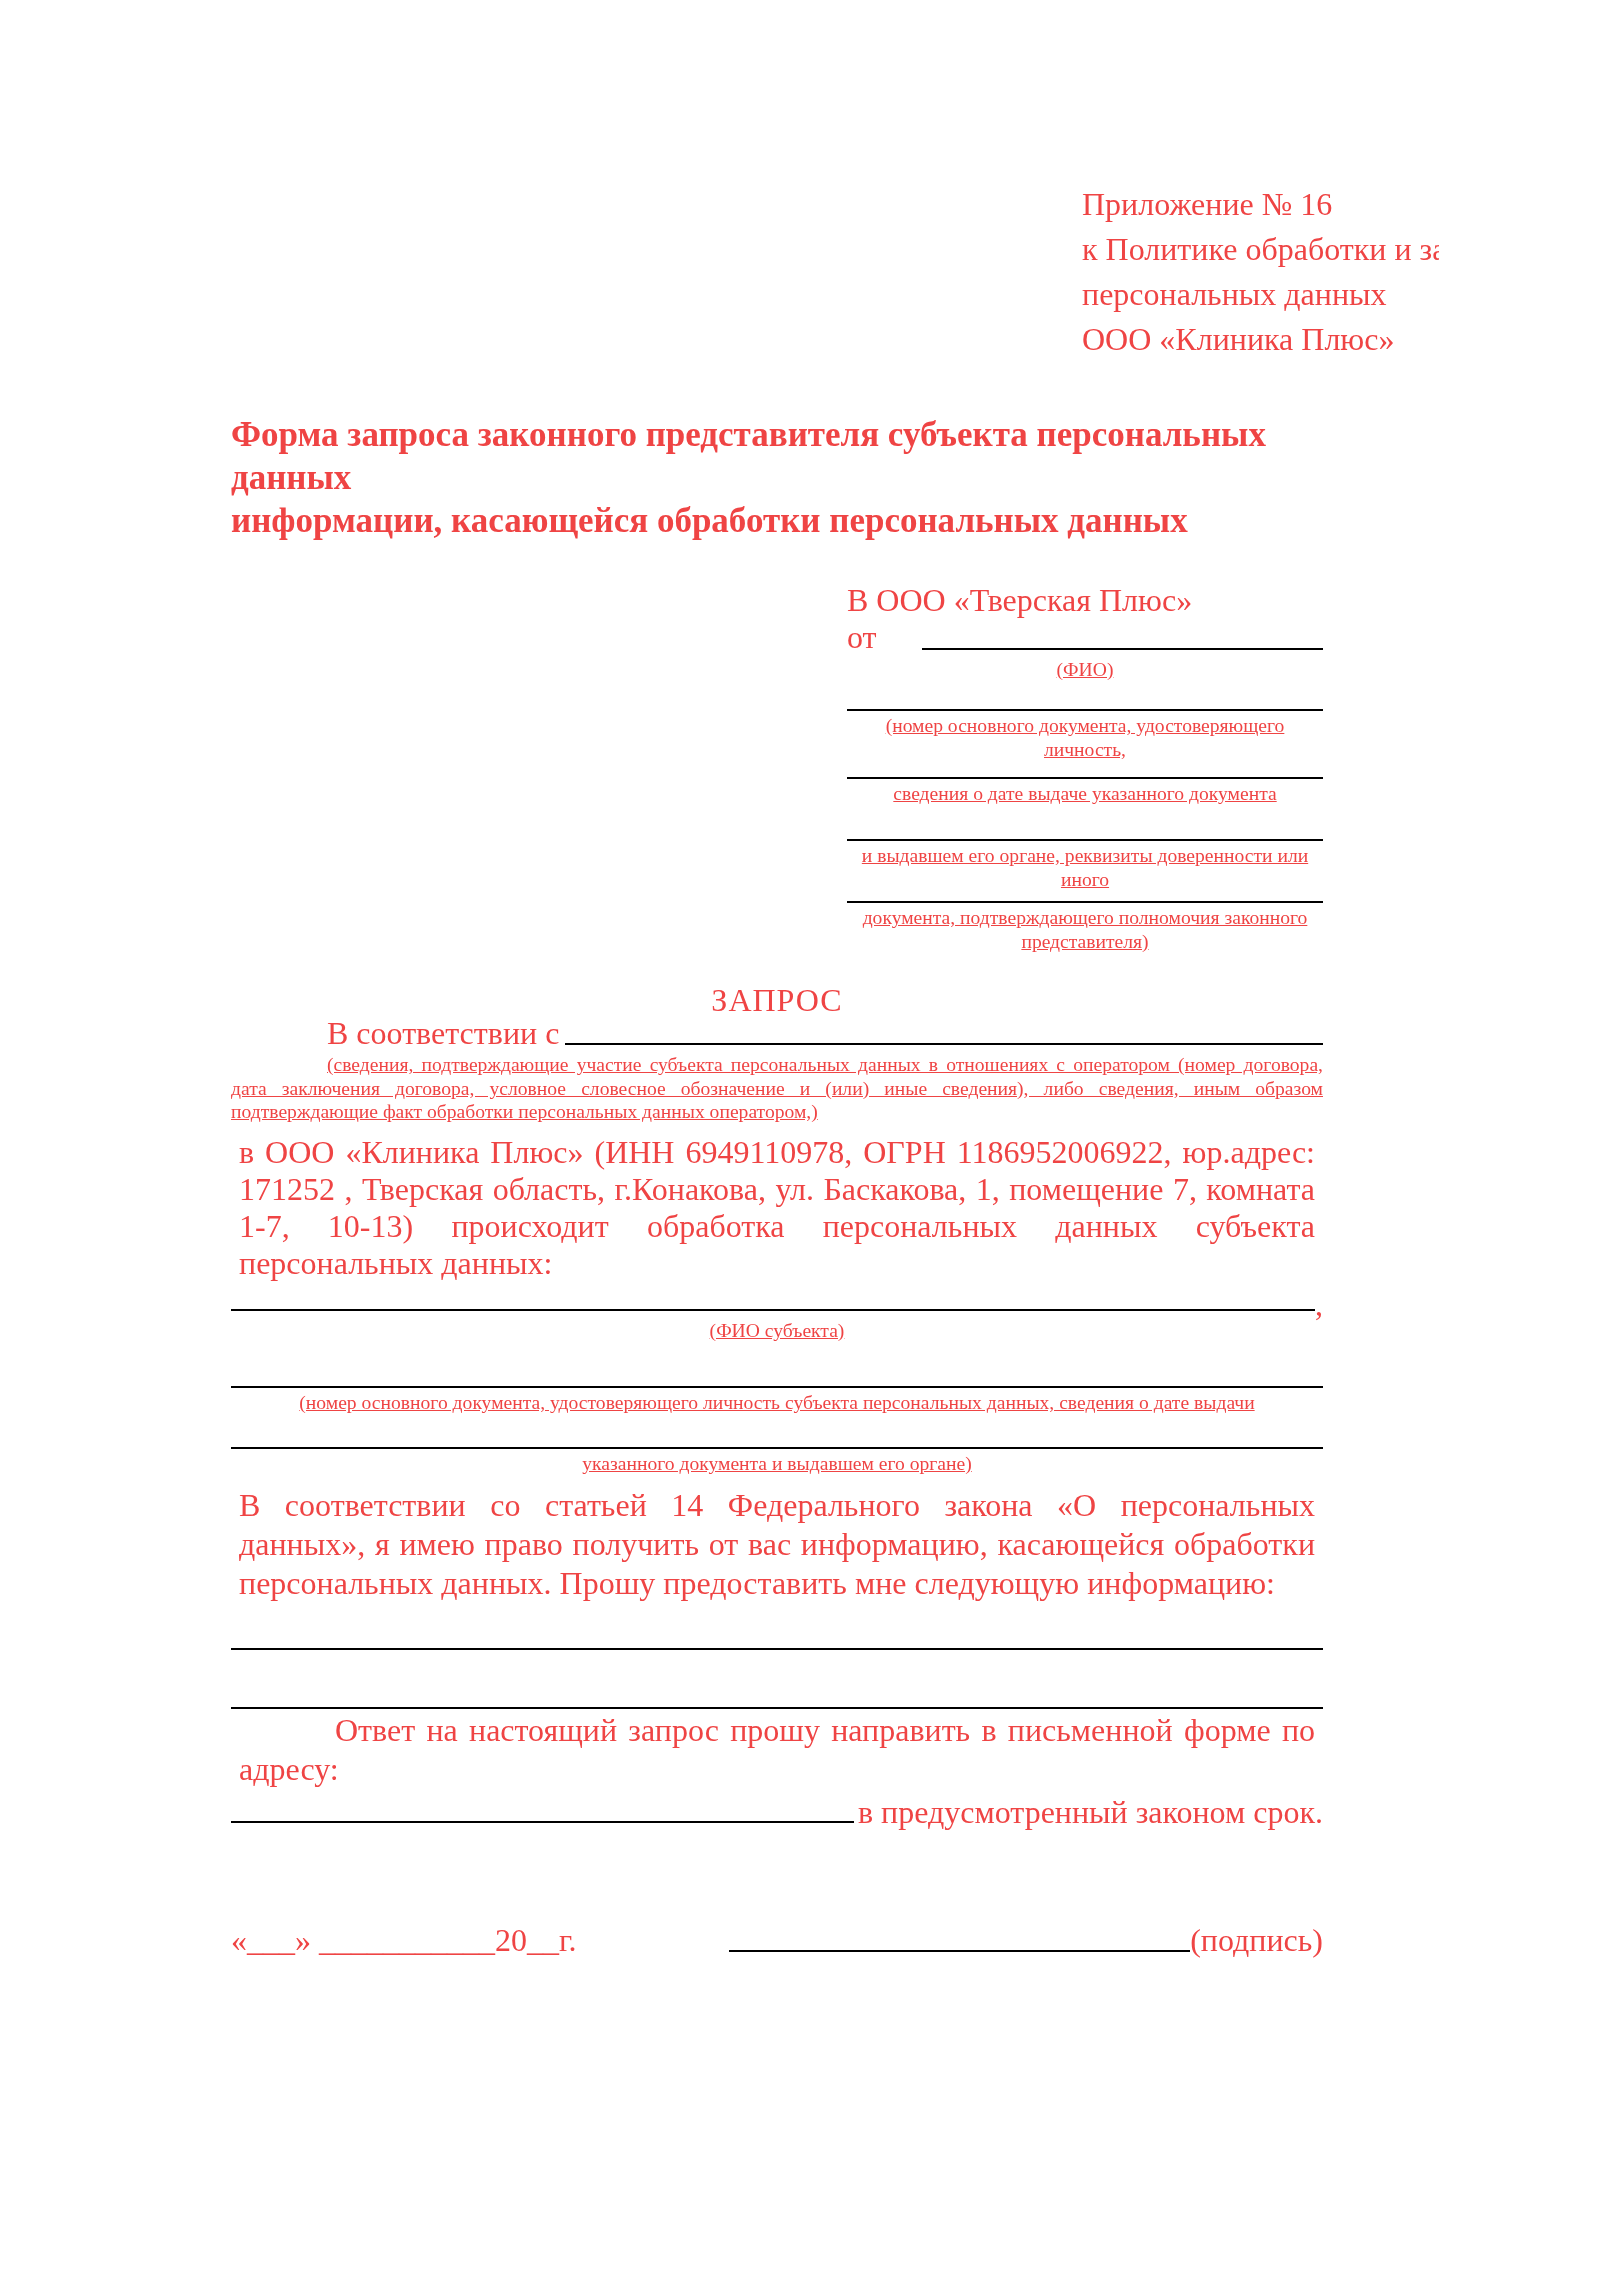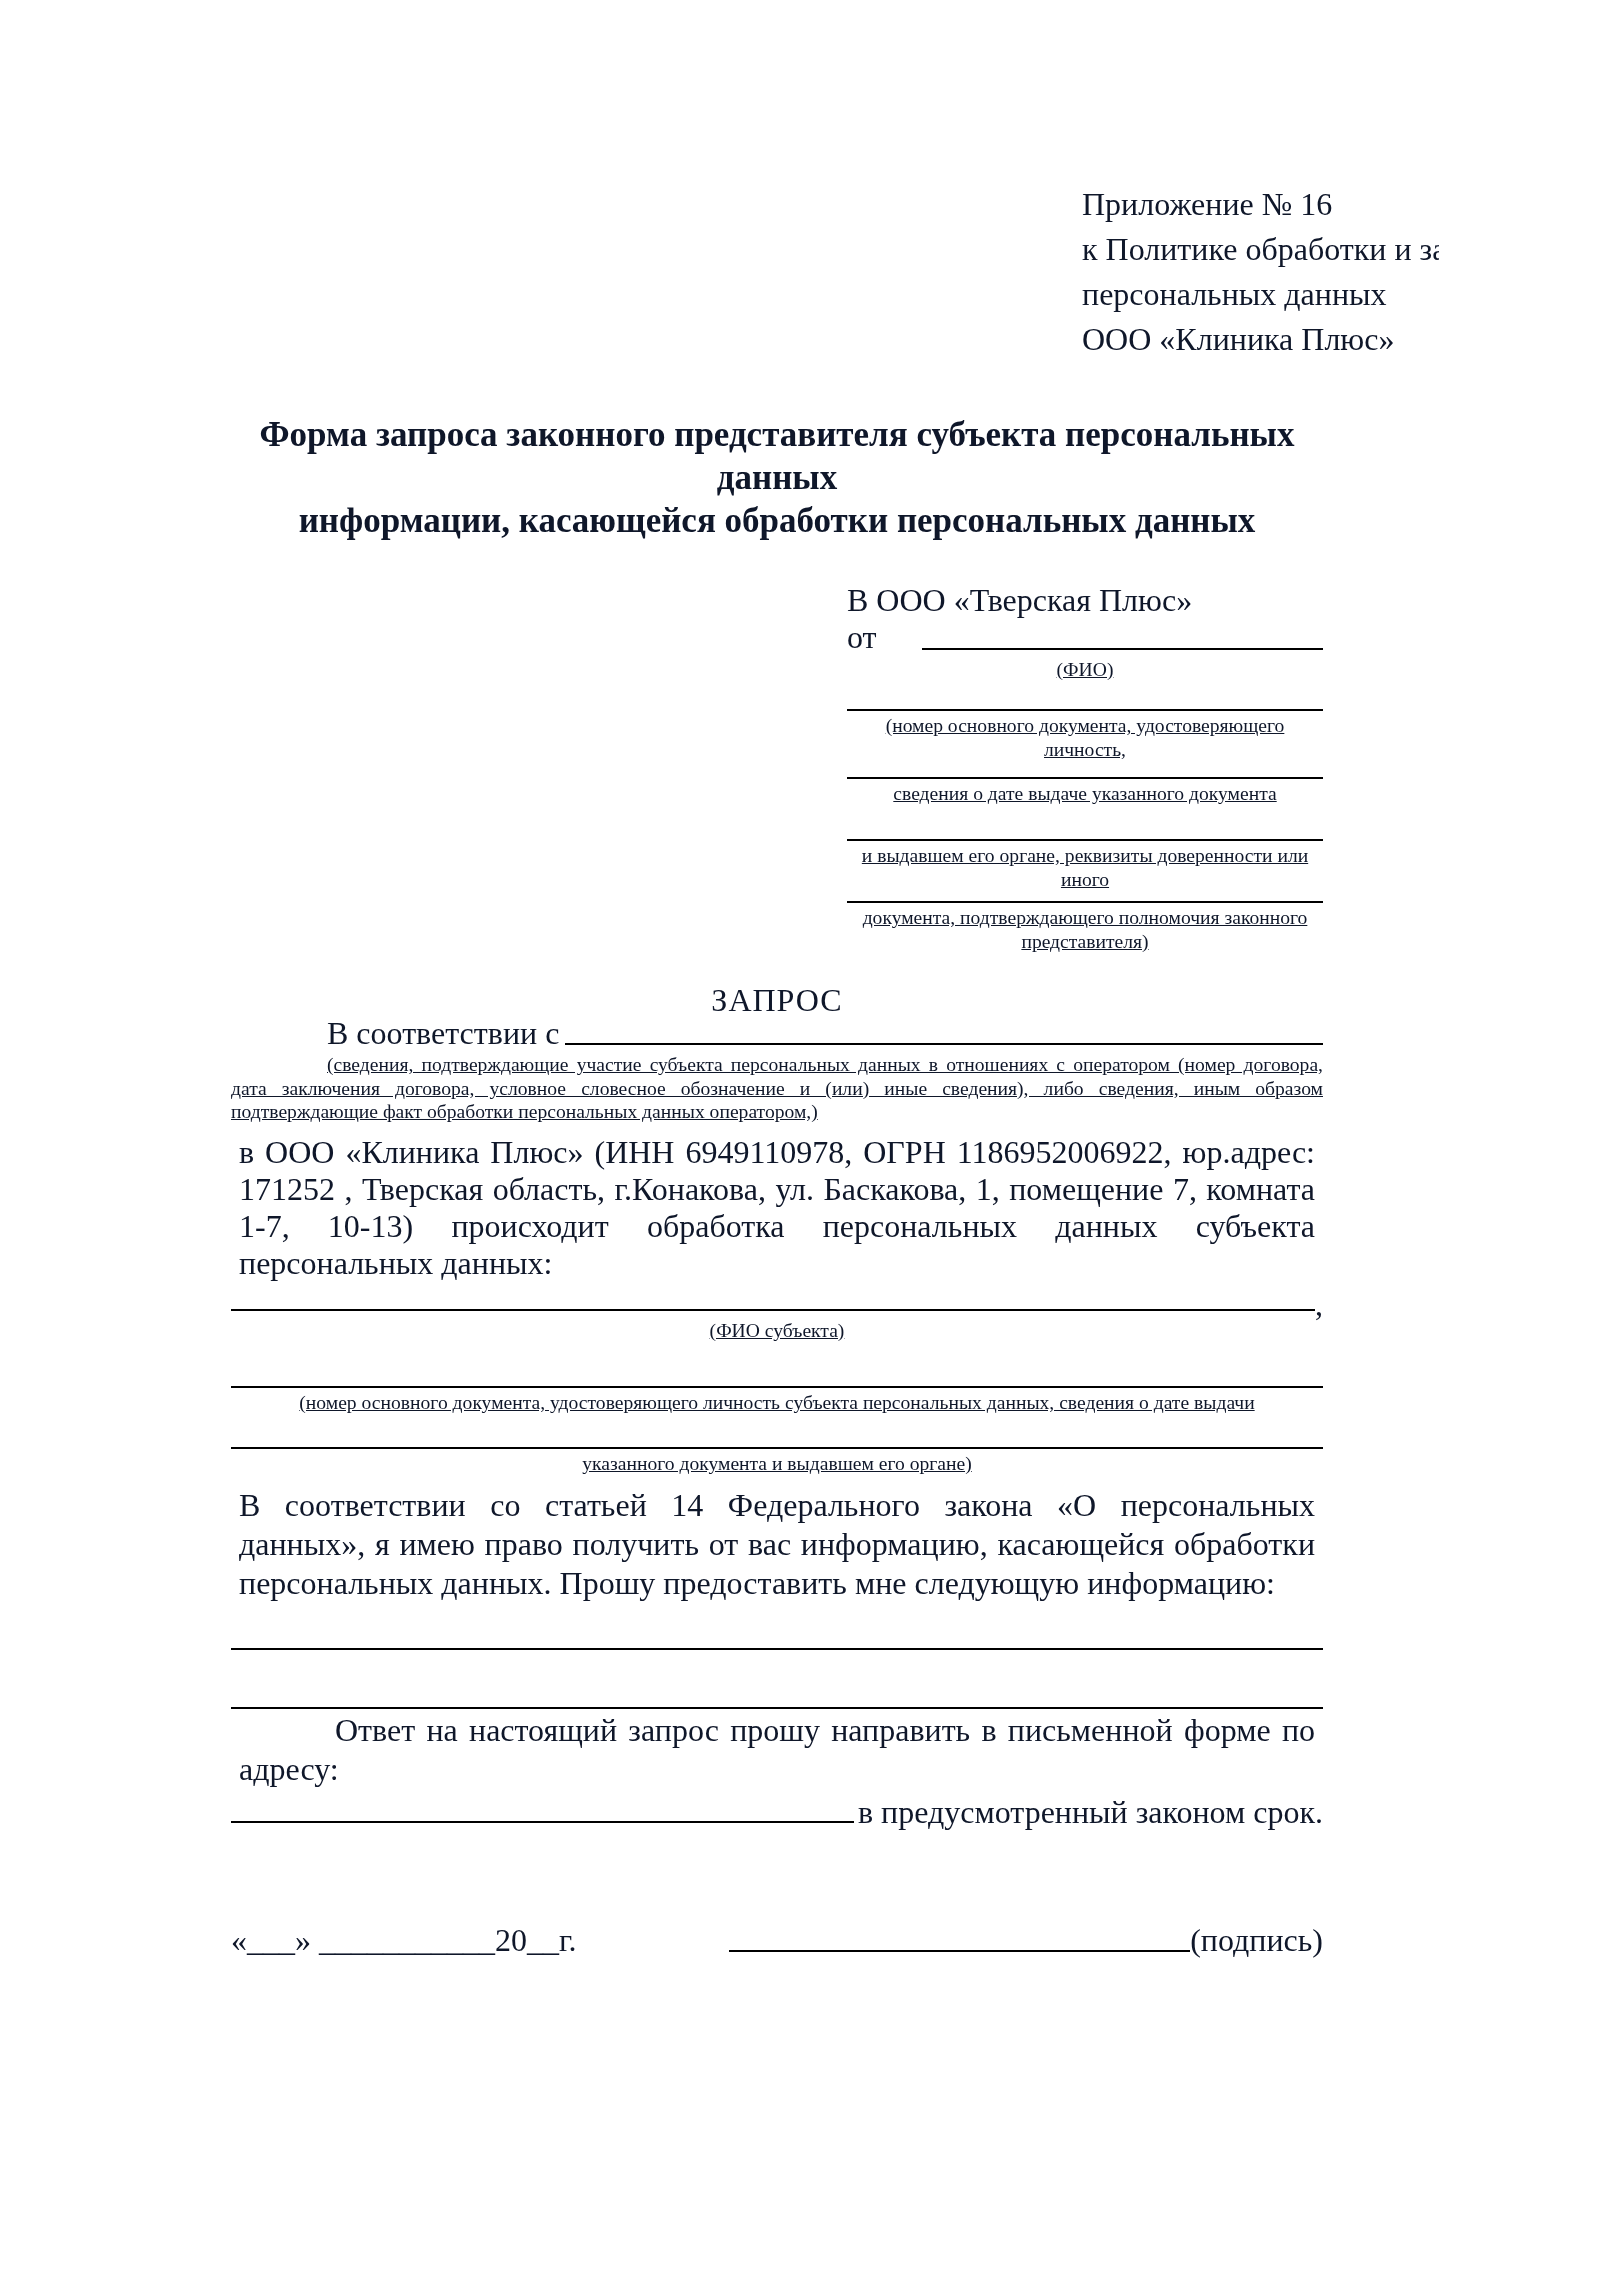"Приложение № 16" .page { color: #0f172a -> #ef4444 }
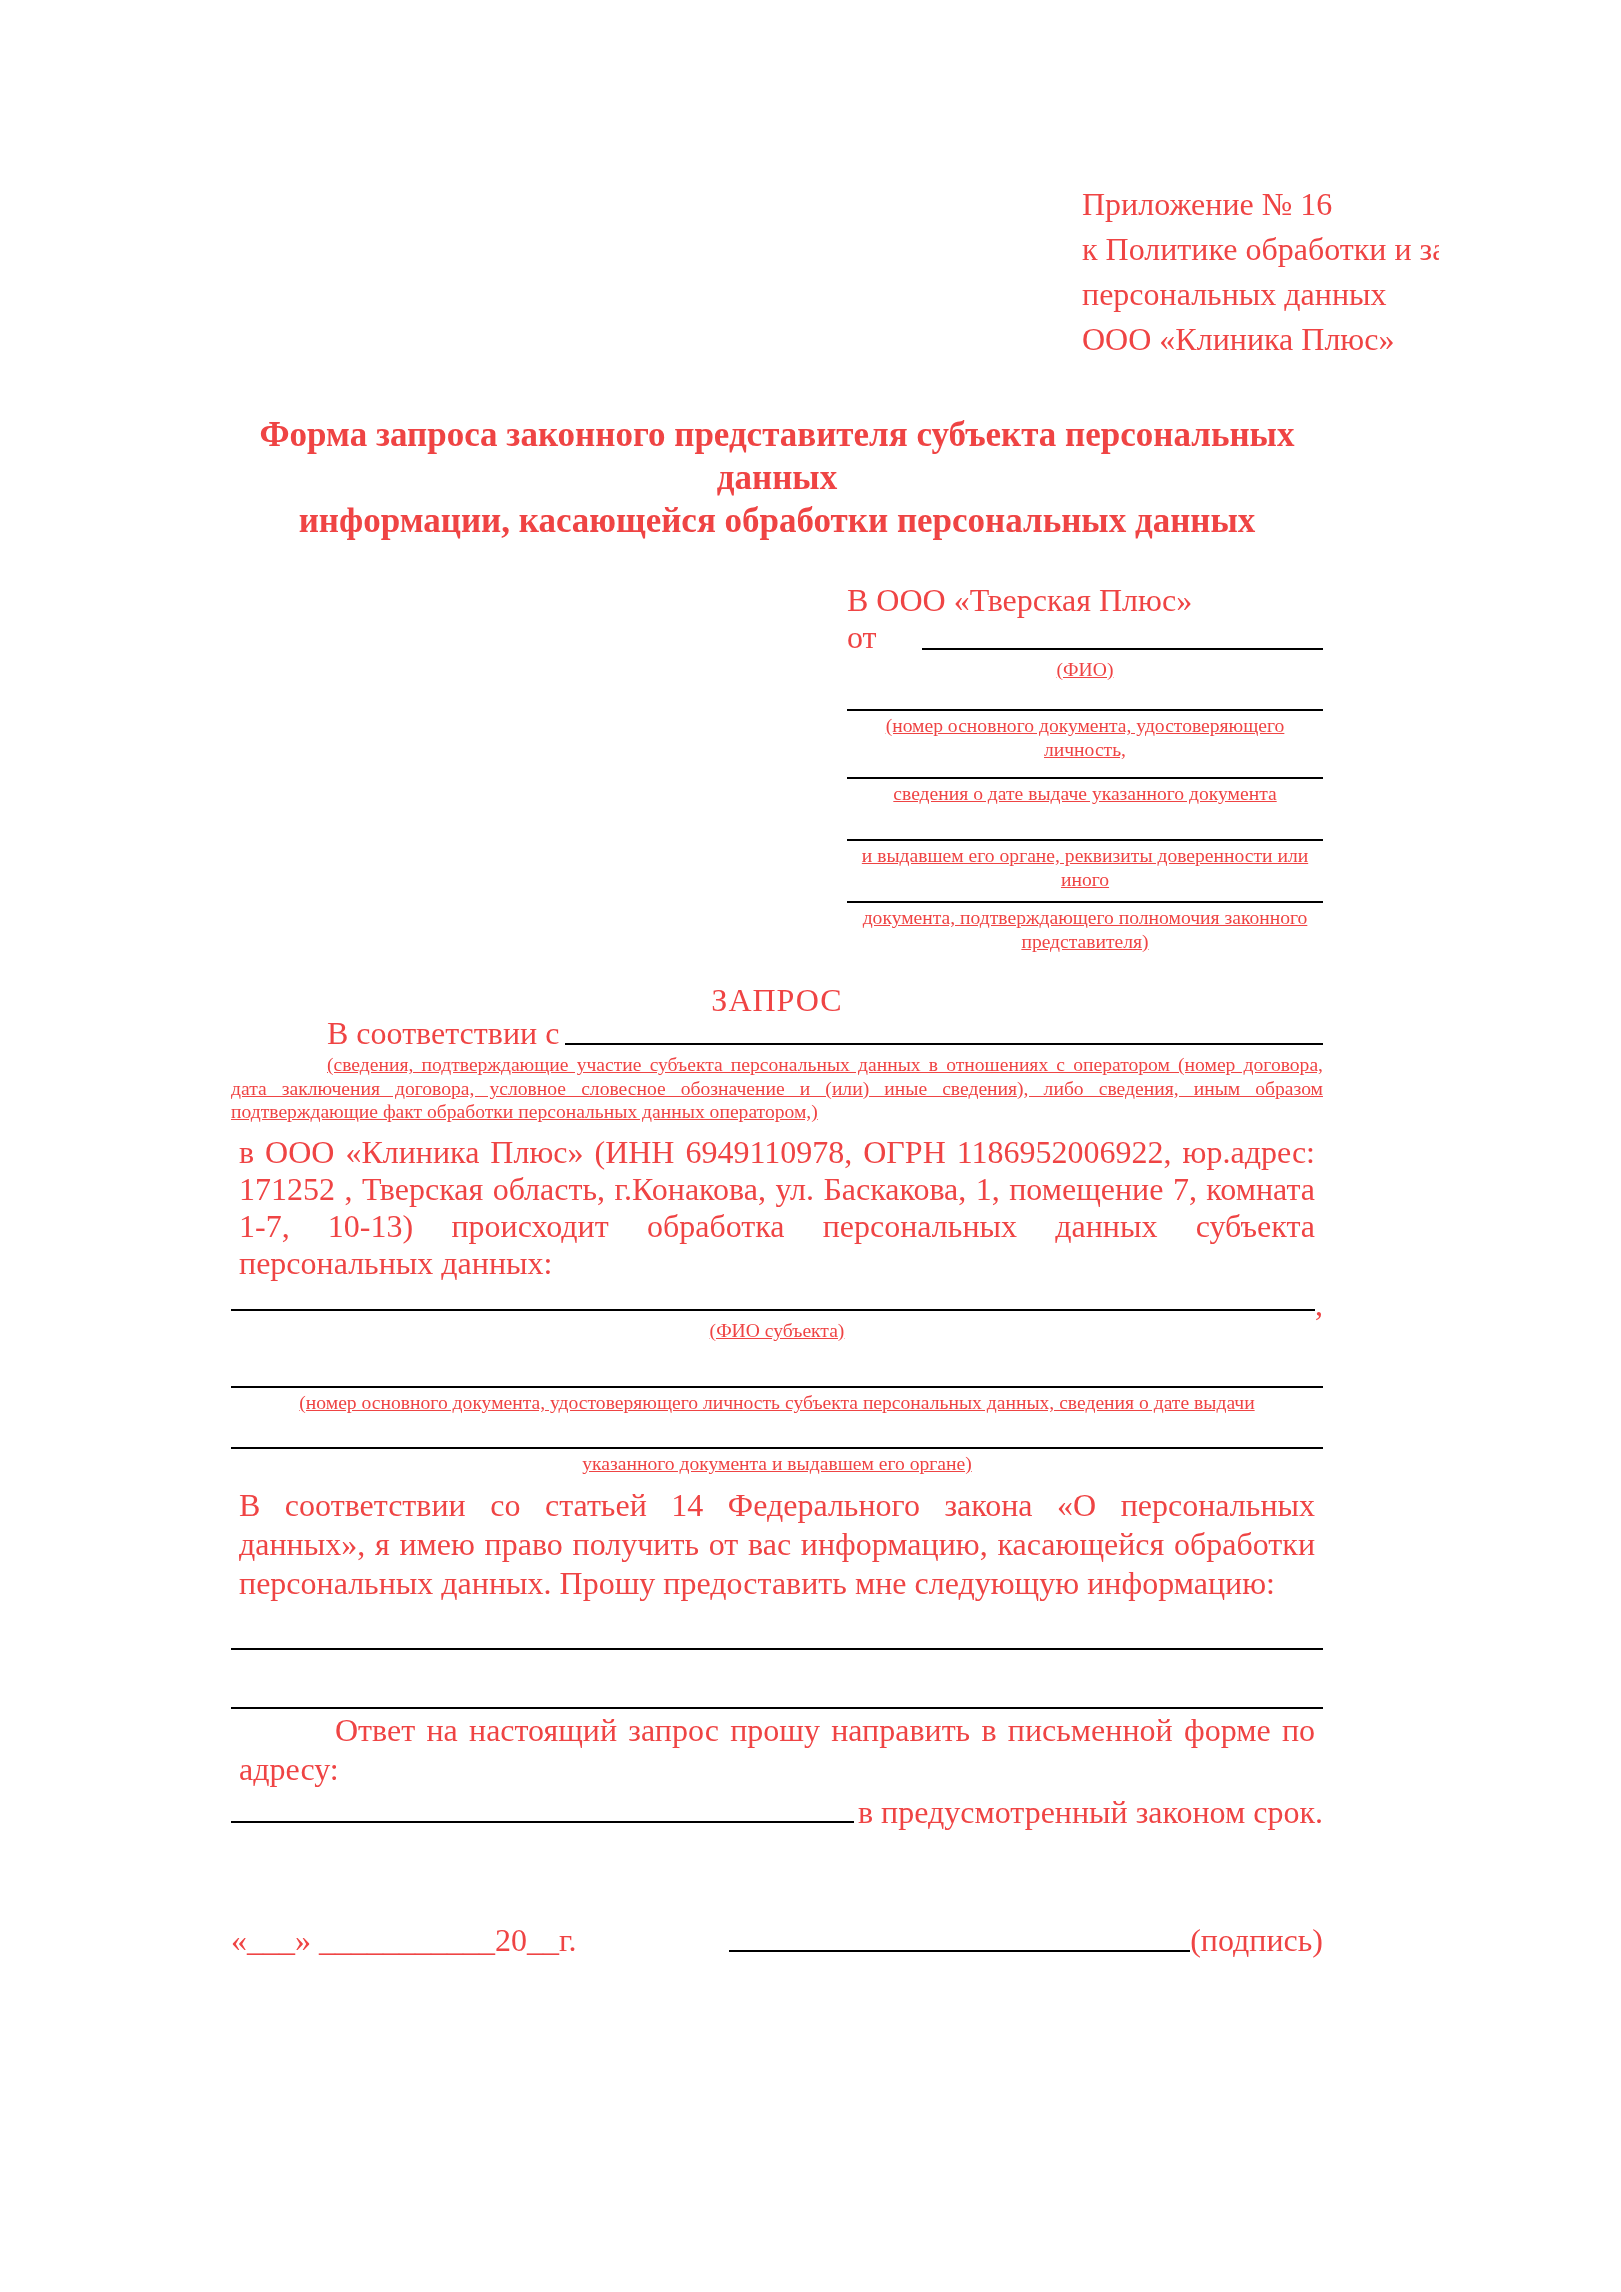"Форма запроса законного представителя" .title { text-align: center -> none }
